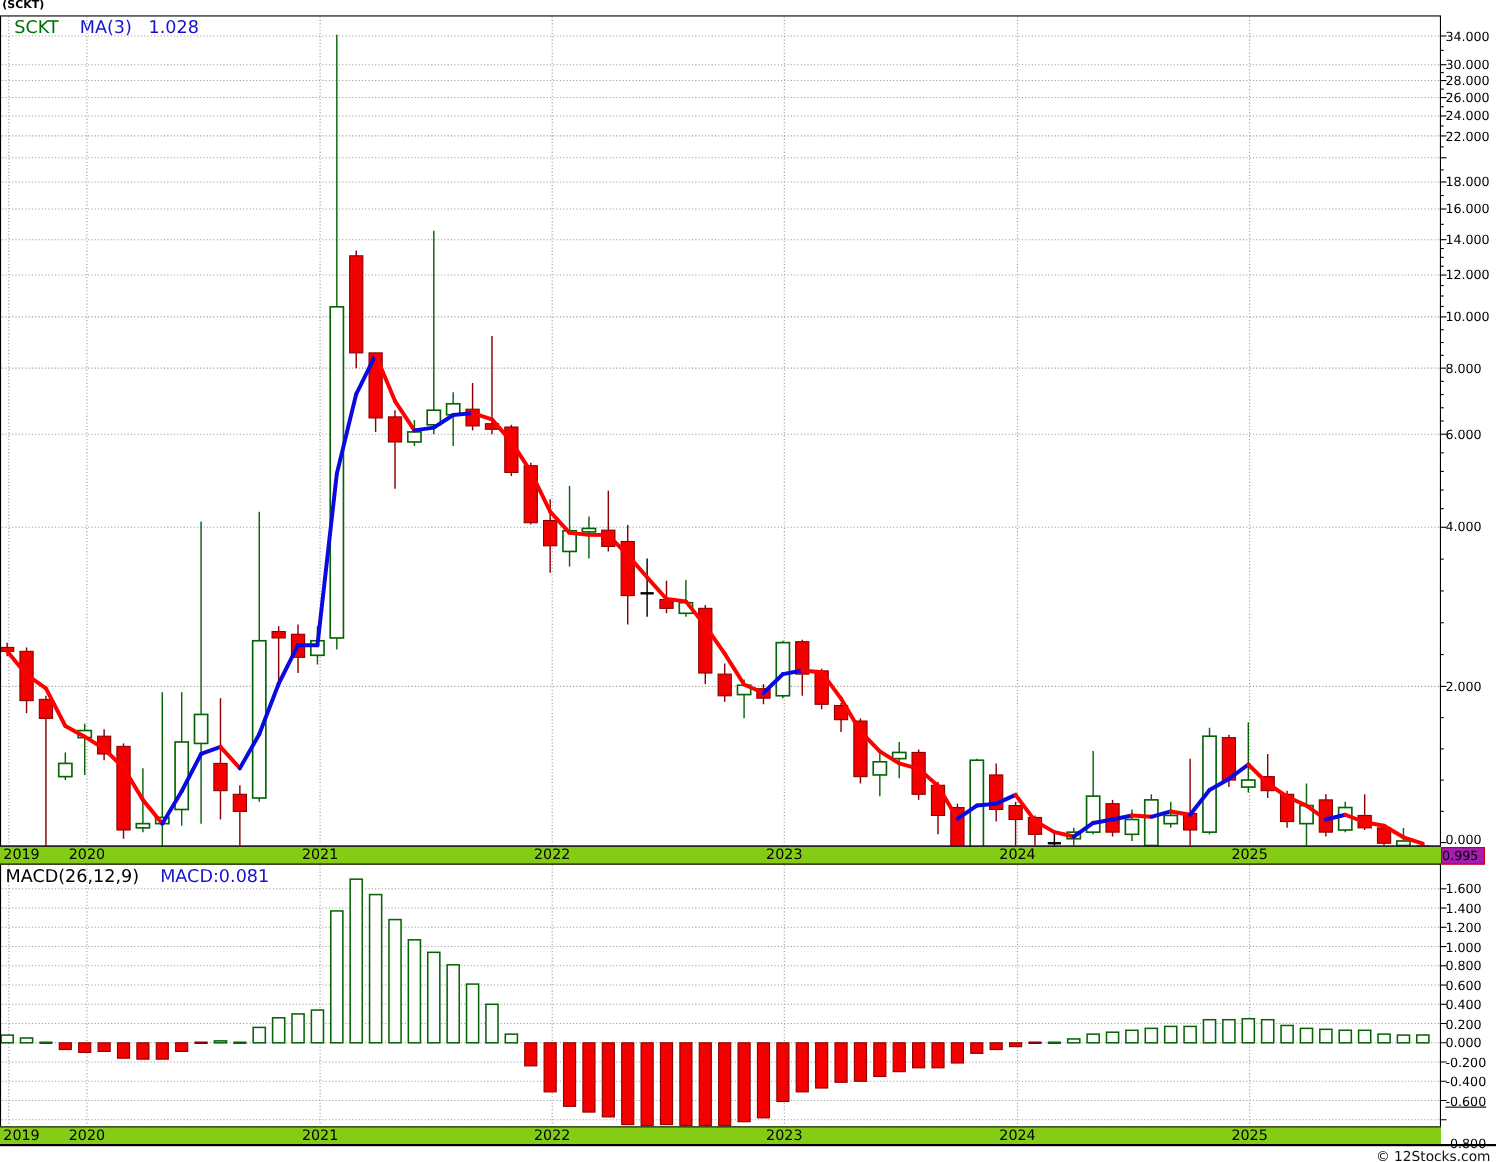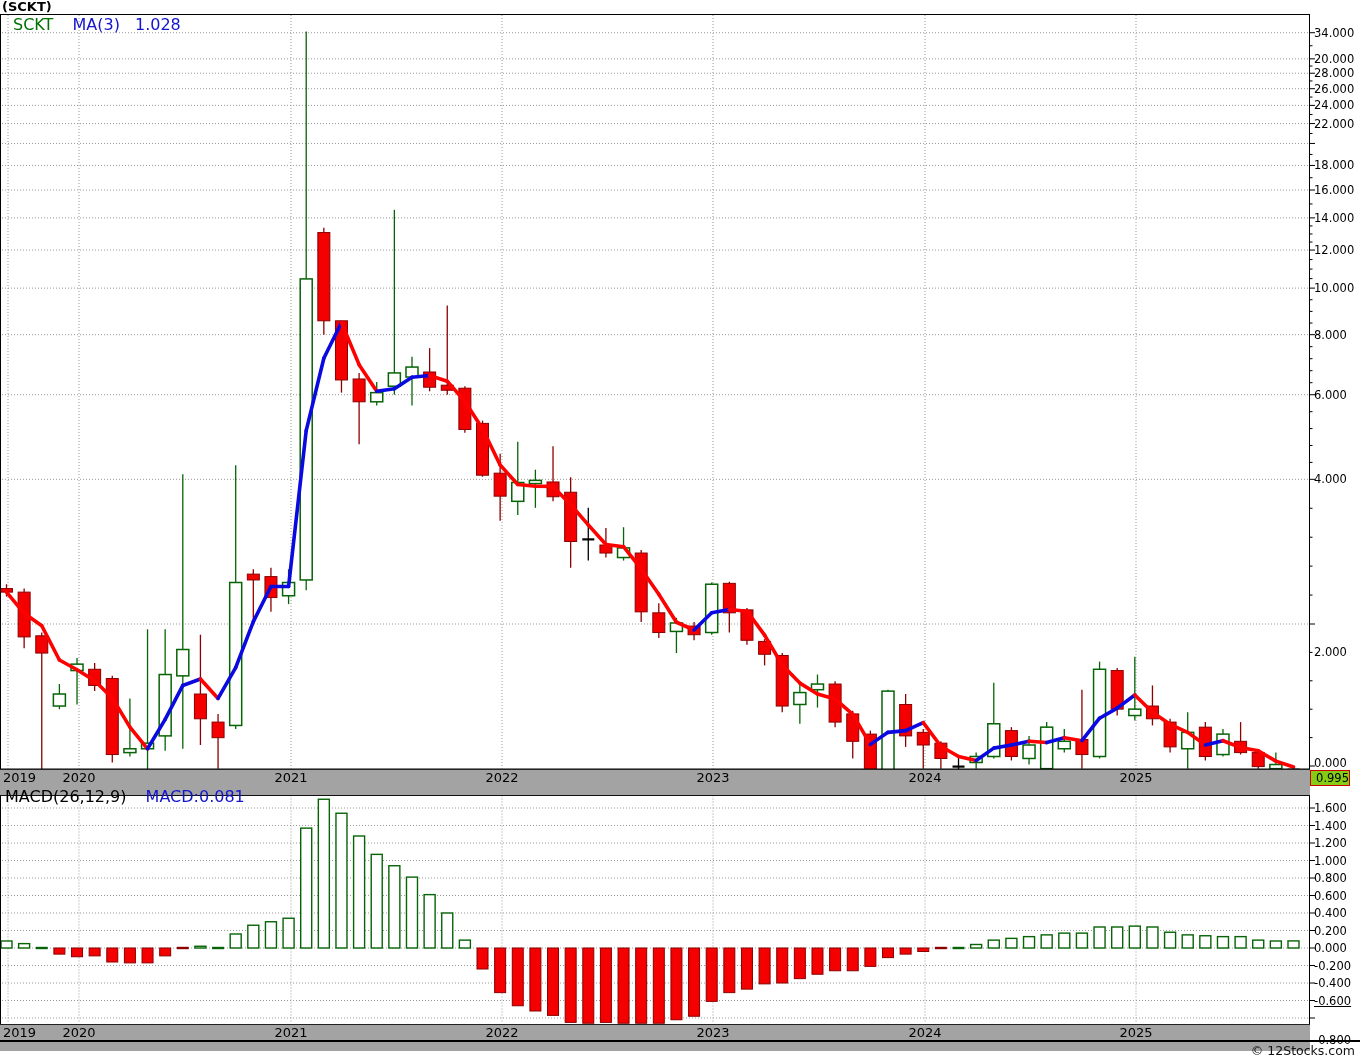"(SCKT)" #page-title { font-size: 13px -> 10px }
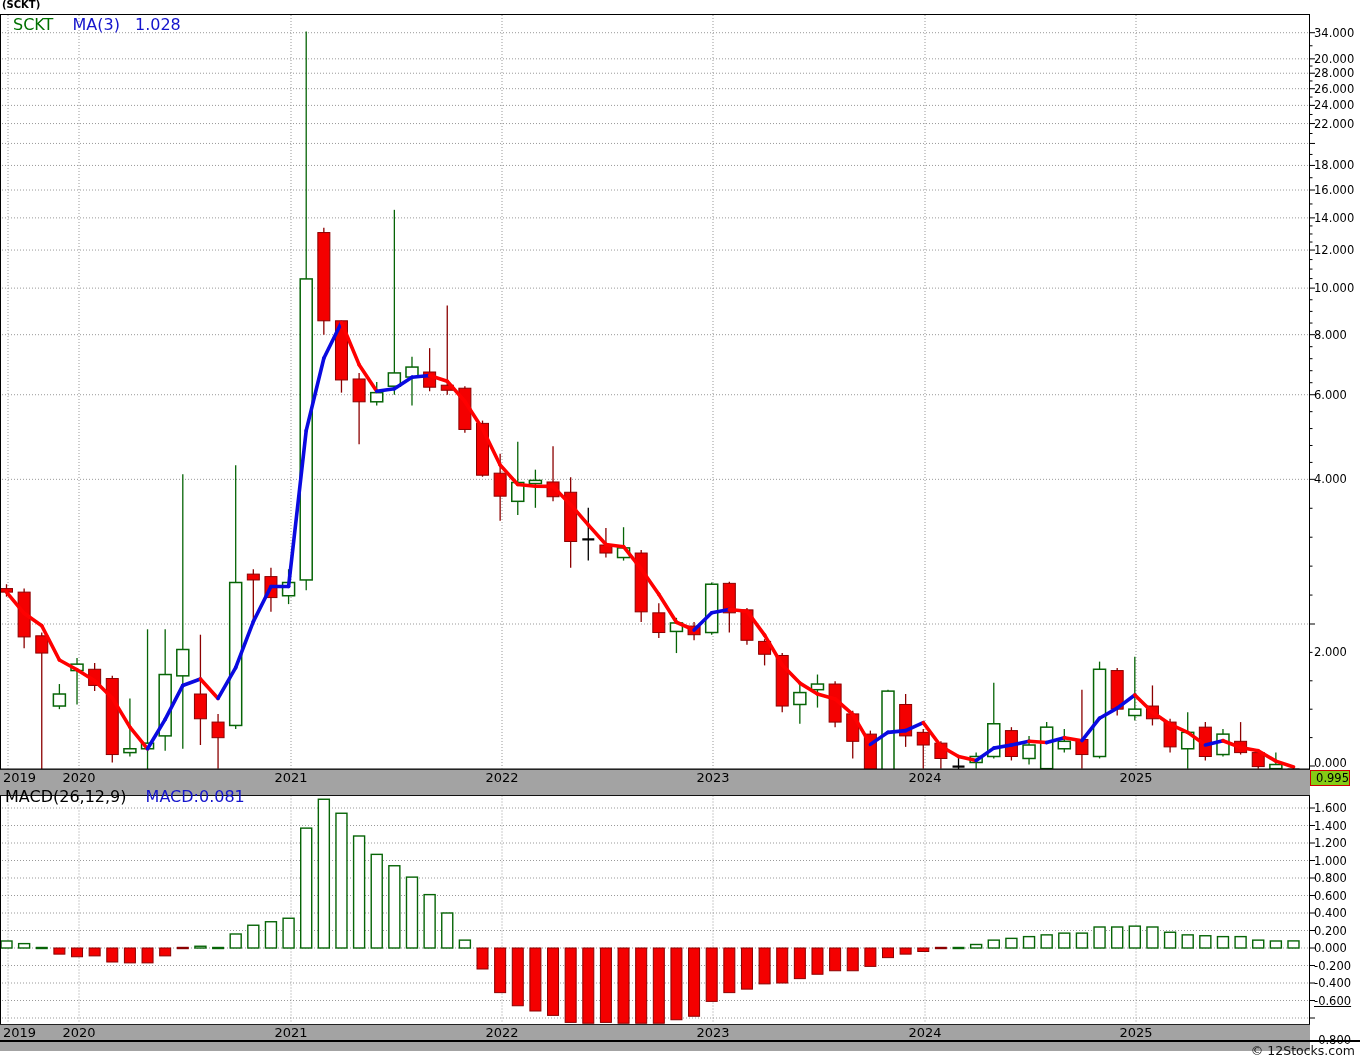"20.000" div.axis-label { text: 20.000 -> 30.000 }
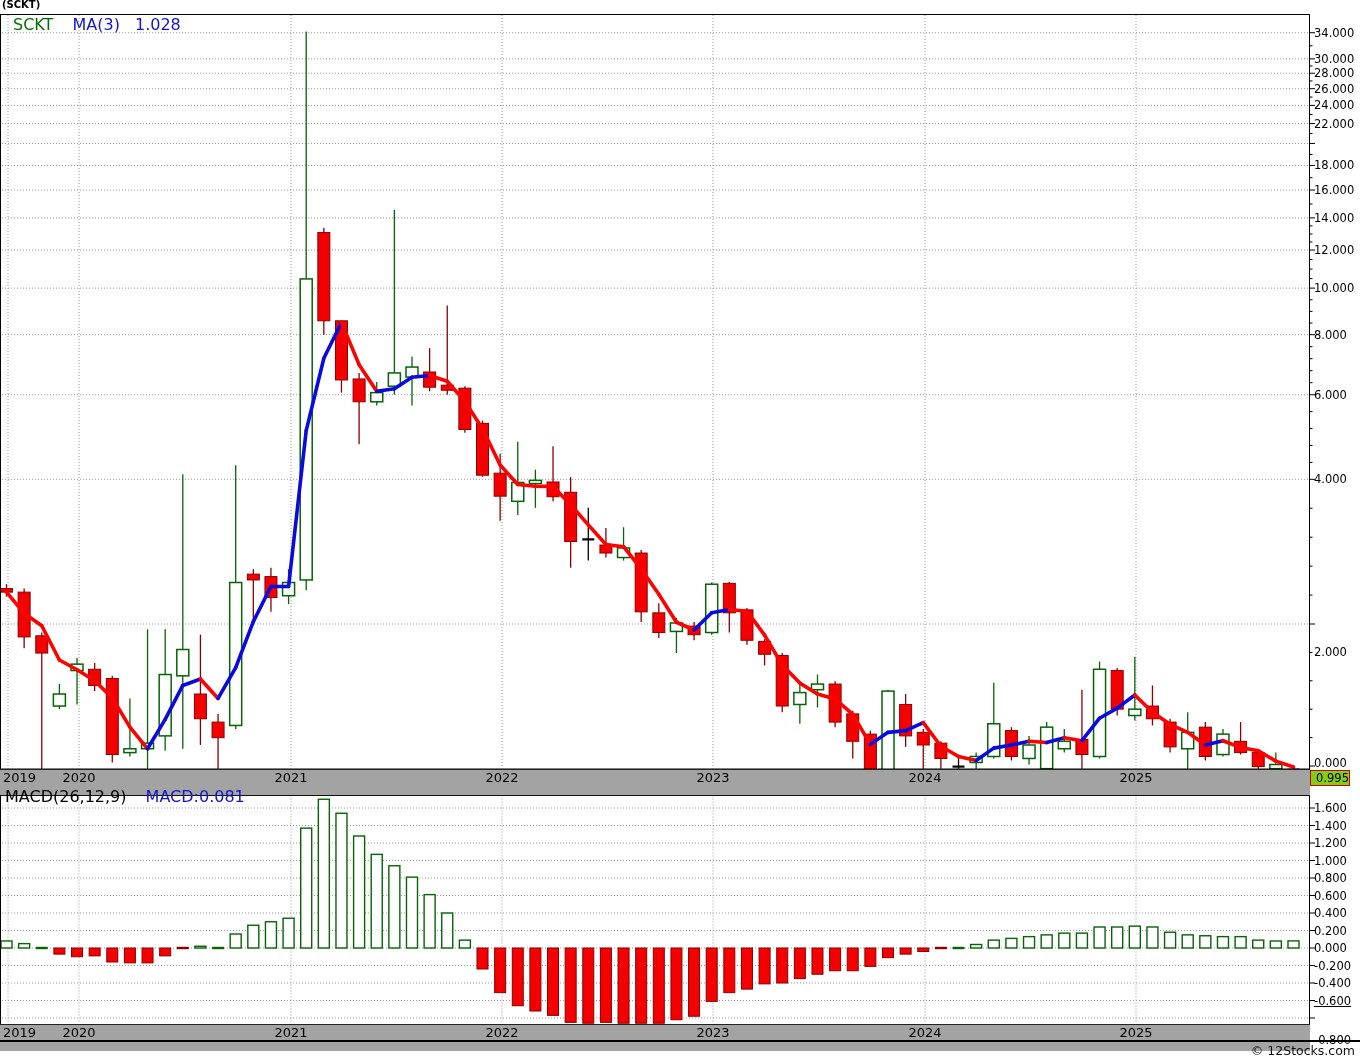"2.000" div.axis-label { margin-top: 28px -> none }
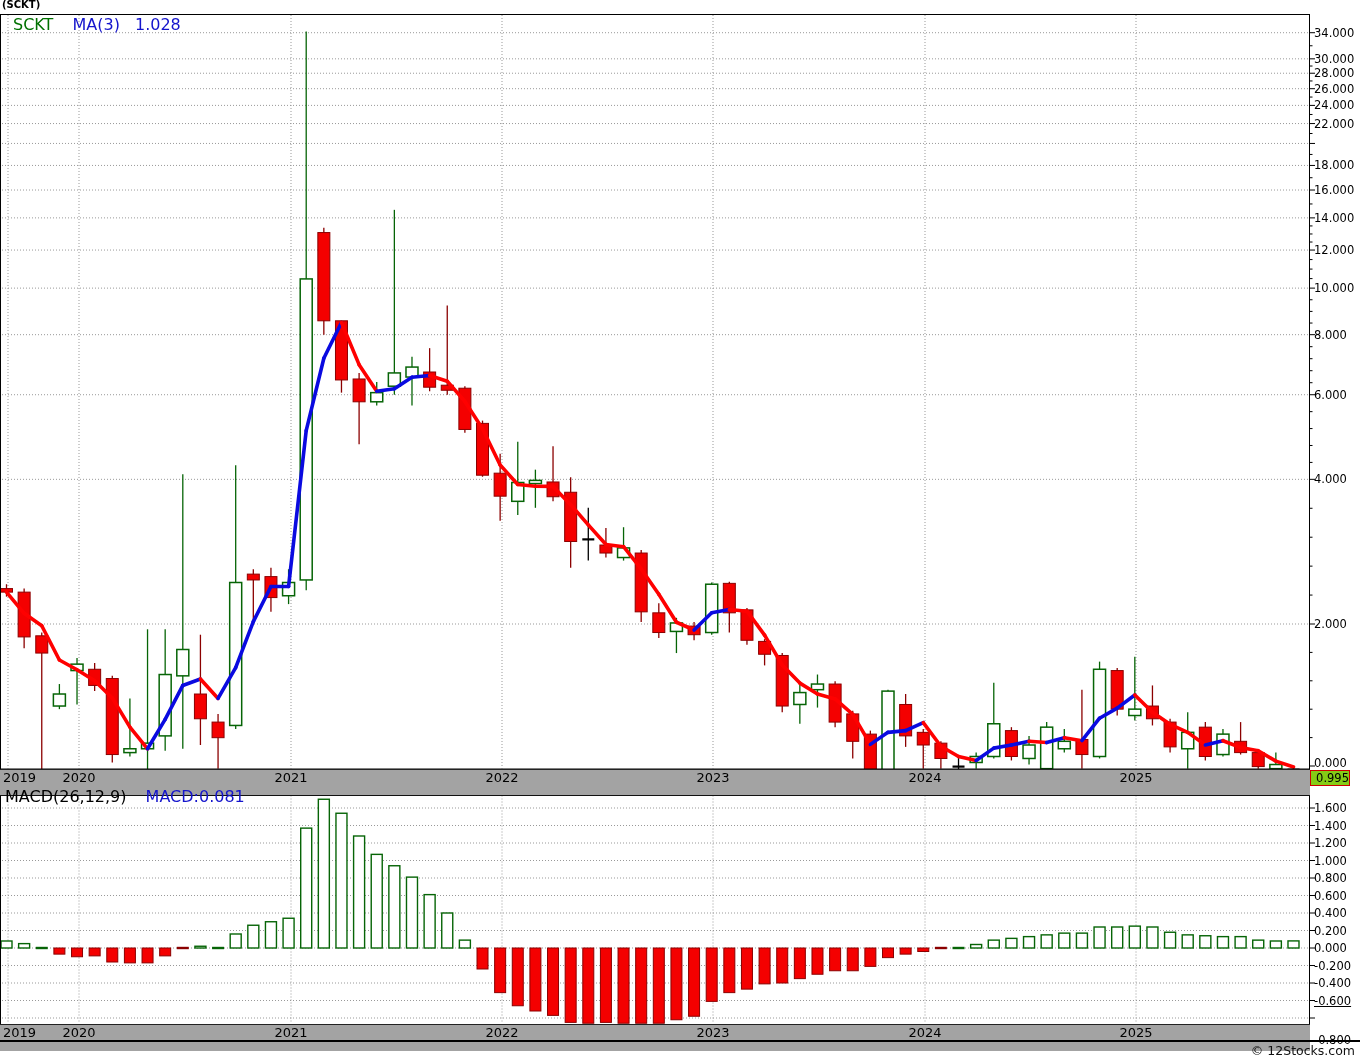"2019" .strip { background: #a3a3a3 -> #84cc16; height: 27px -> 17px }
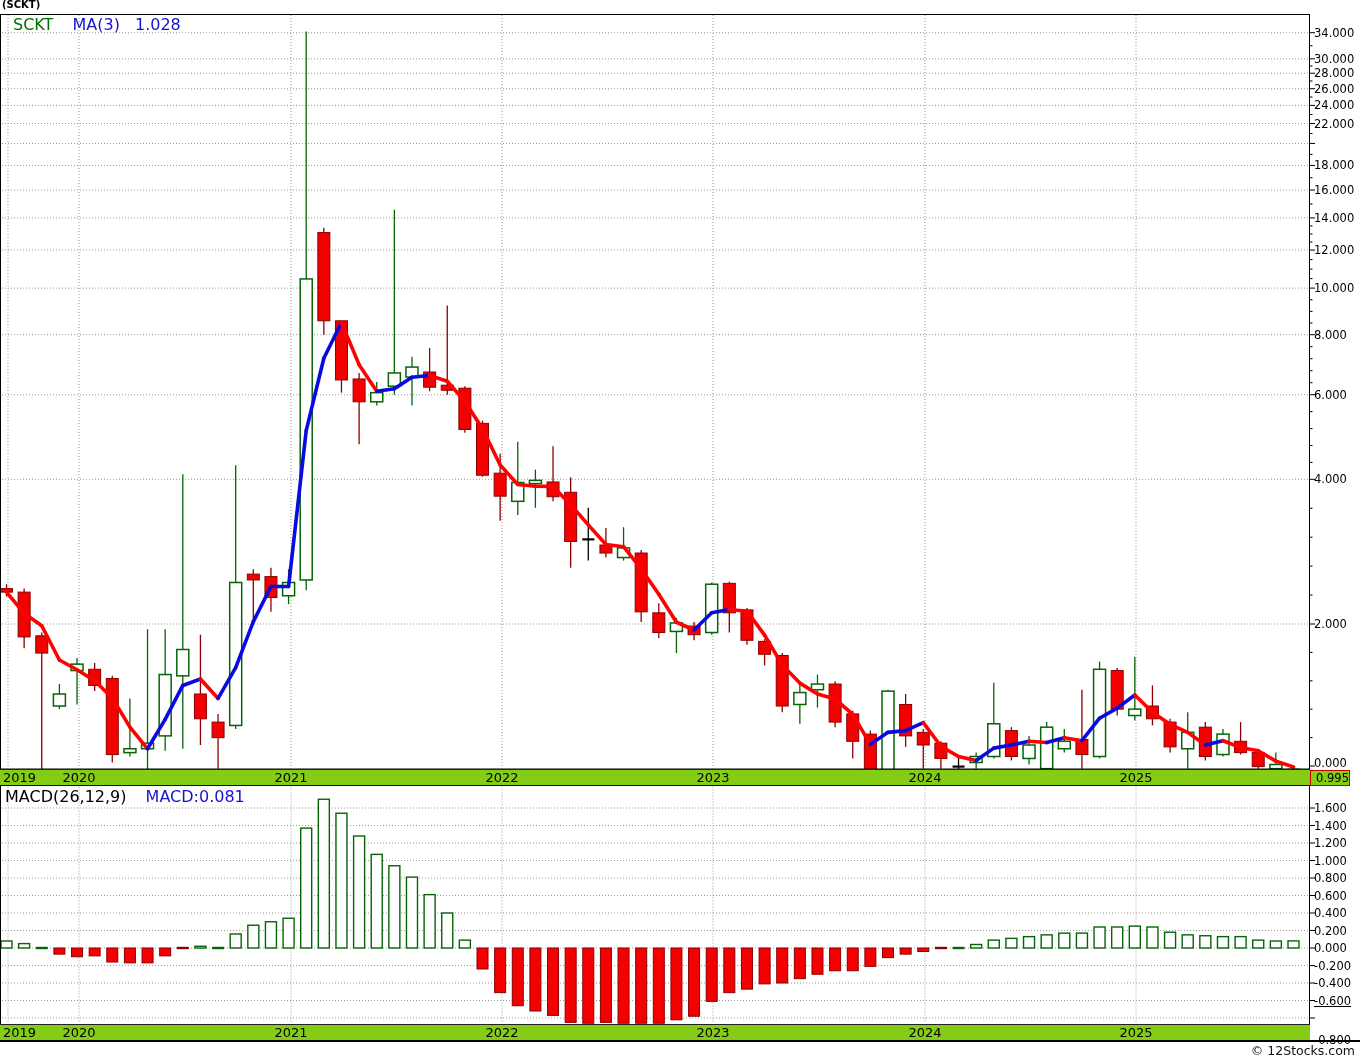"0.995" #last-price-badge { background: #84cc16 -> #a21caf; text-align: right -> left }
